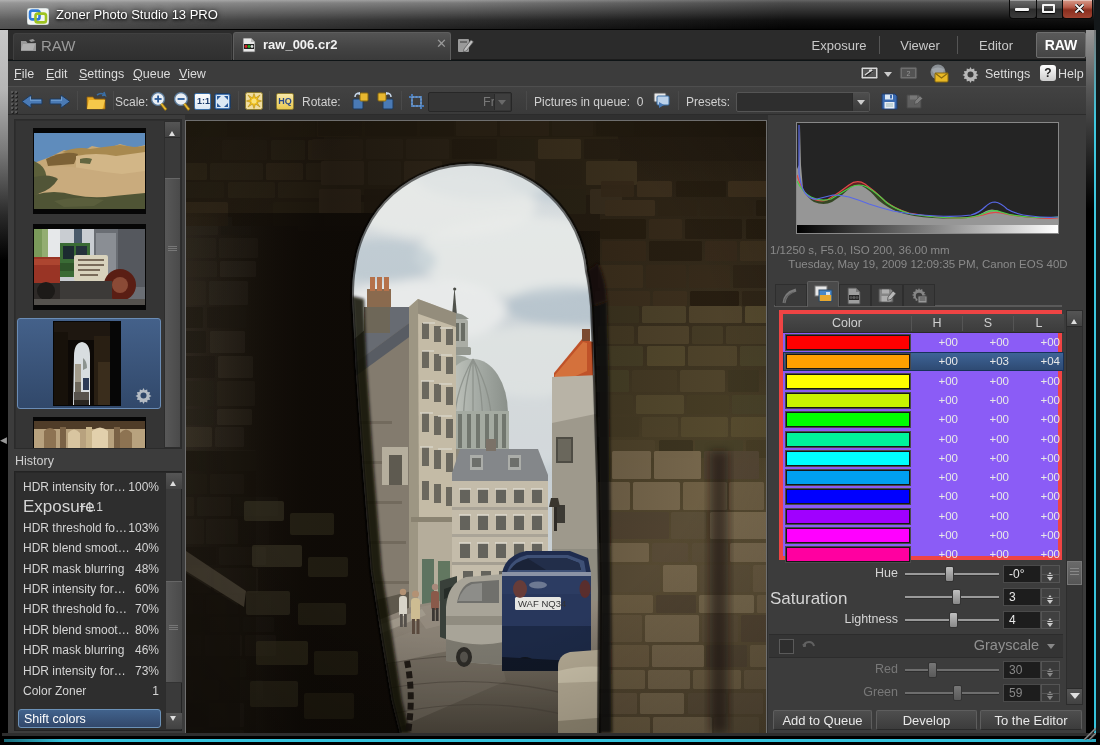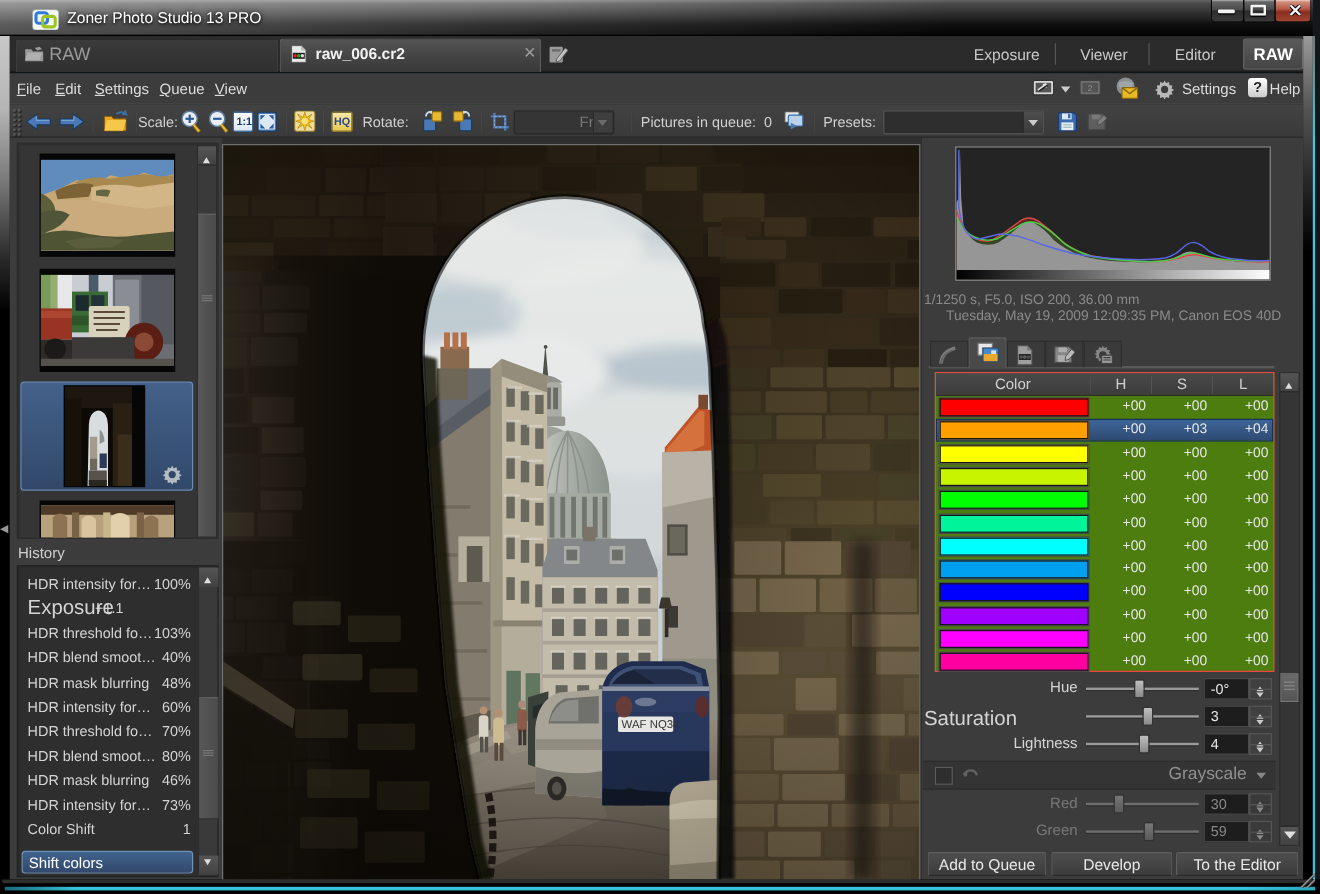"Color" div.abs { background: #4d7c0f -> #8b5cf6; border: 1px solid #ef4444 -> 4px solid #ef4444 }
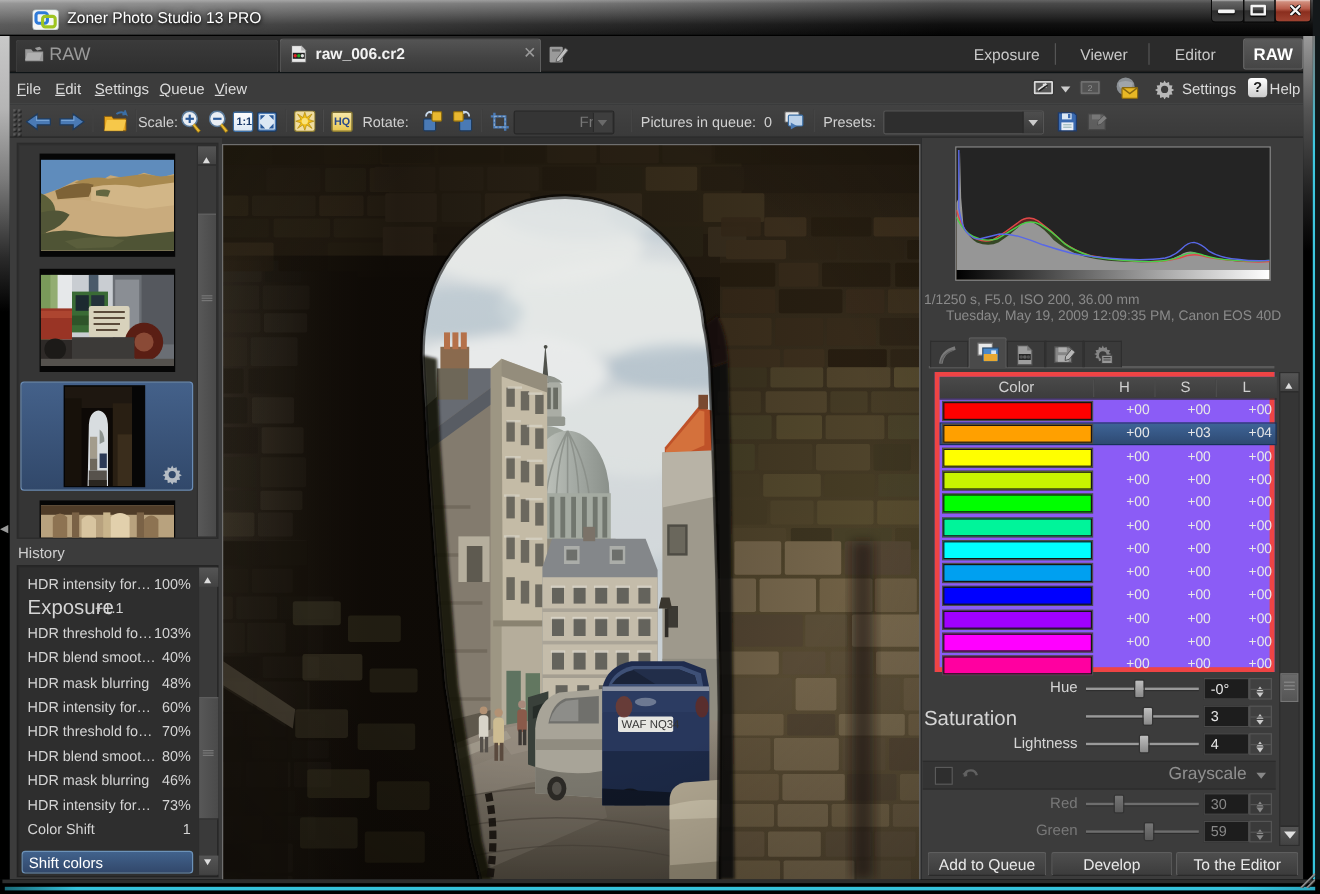"Color Shift" div.abs { text: Shift -> Zoner }
